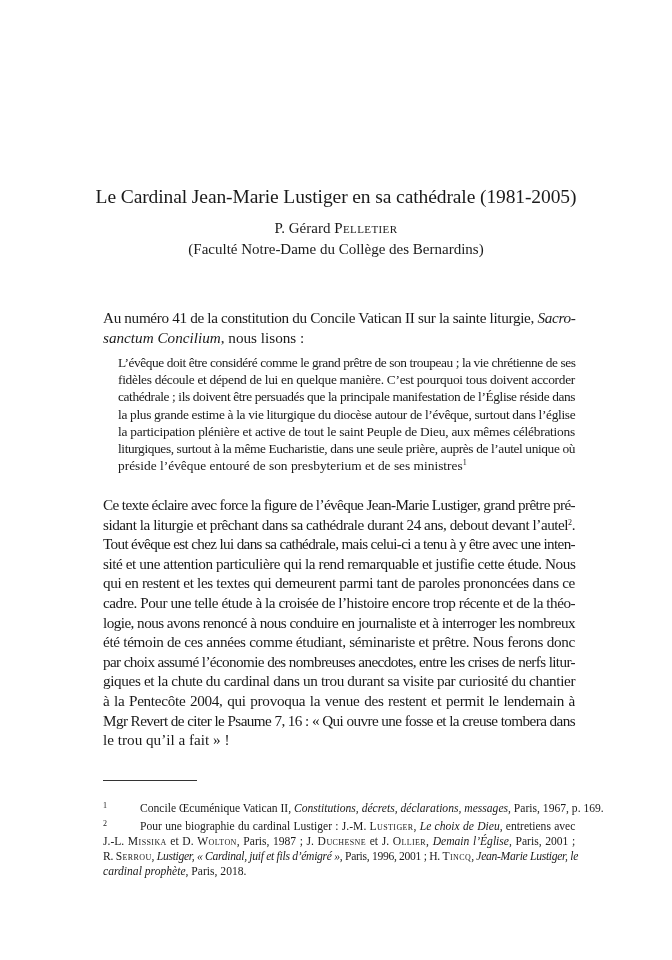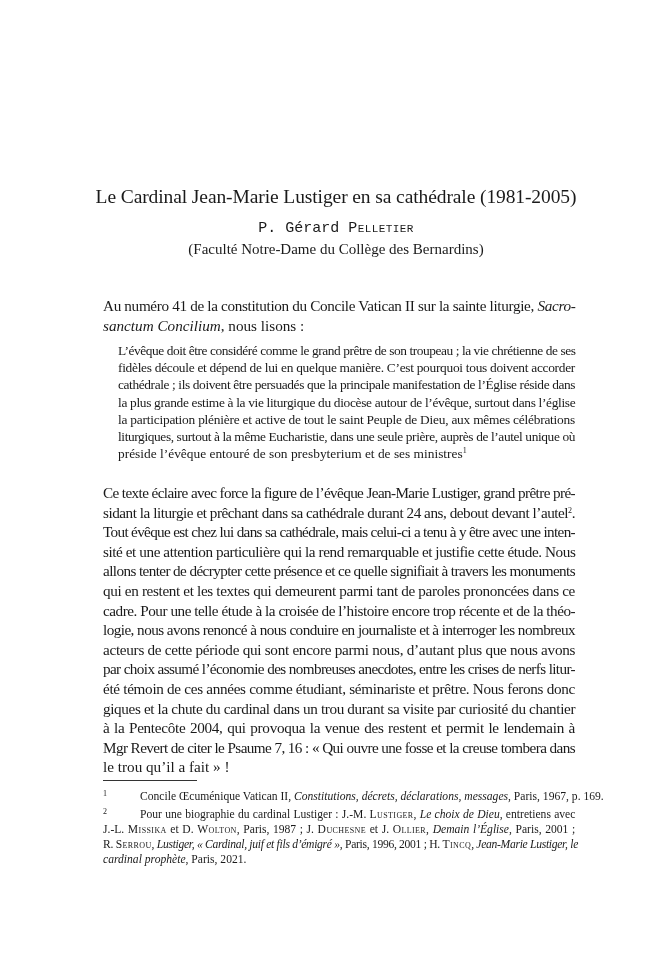"P. Gérard Pelletier" .author { font-family: Liberation Mono, monospace -> none }
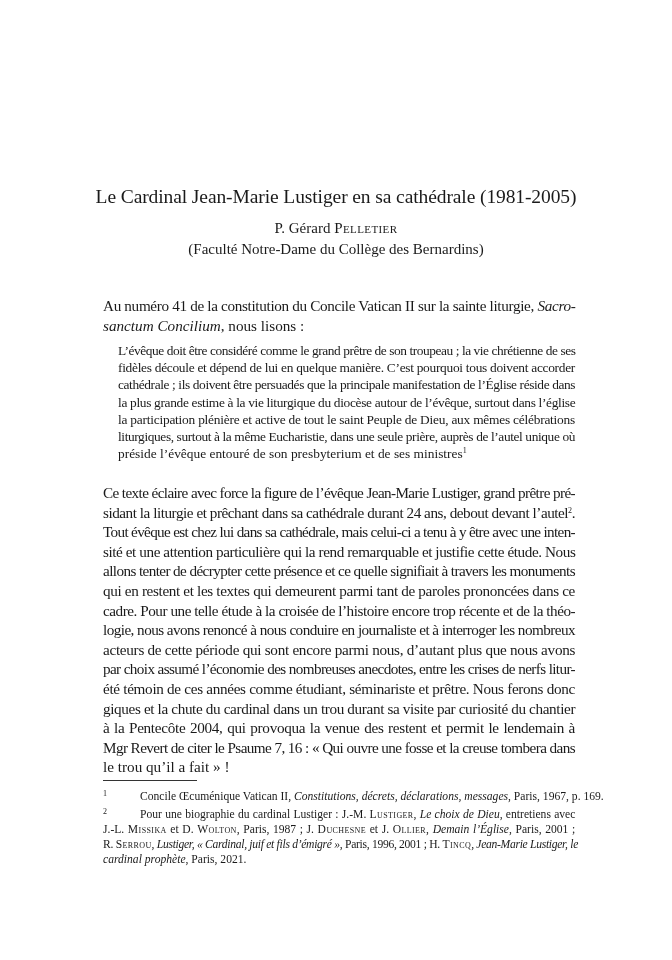"Au numéro 41 de la" .col { margin-top: none -> 12px }
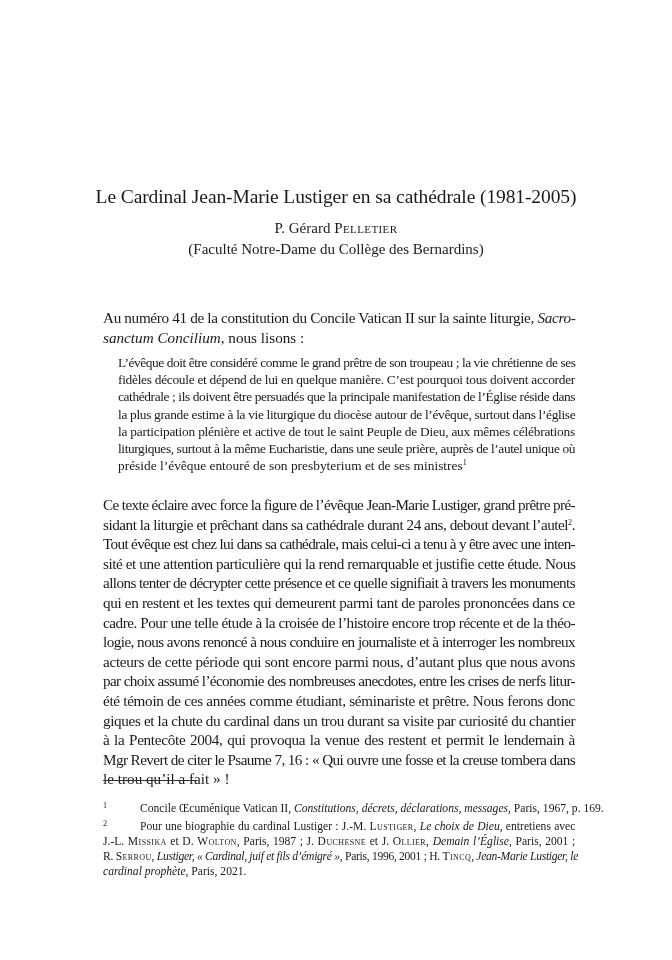"allons tenter de décrypter cette" span.line { html: <span>allons tenter de décrypter cette présence et ce quelle signifiait à travers les monuments</span> -> none }
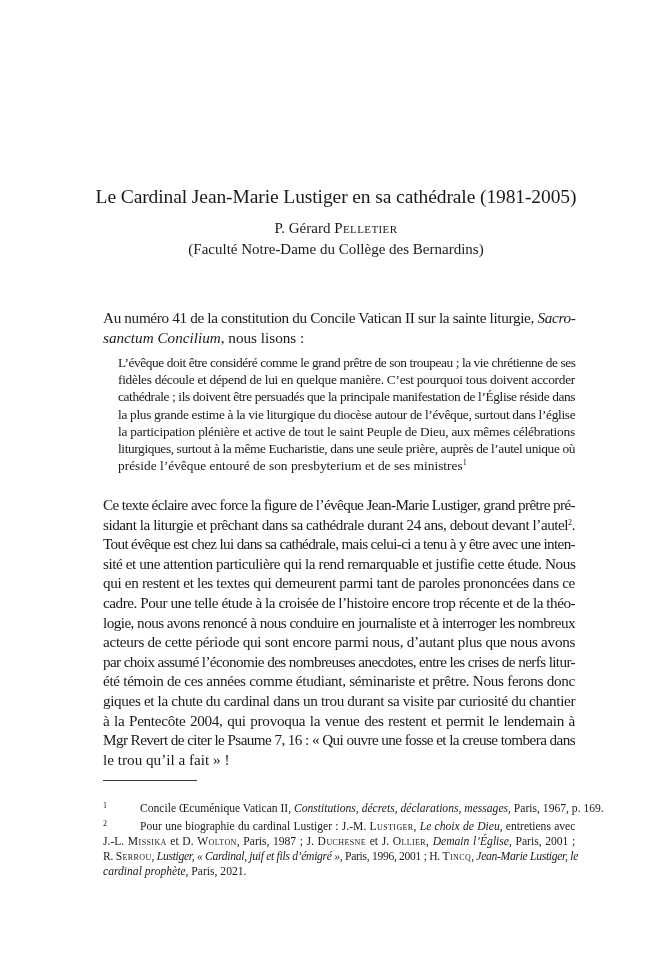"acteurs de cette période qui" span.line { html: <span>acteurs de cette période qui sont encore parmi nous, d’autant plus que nous avons</span> -> none }
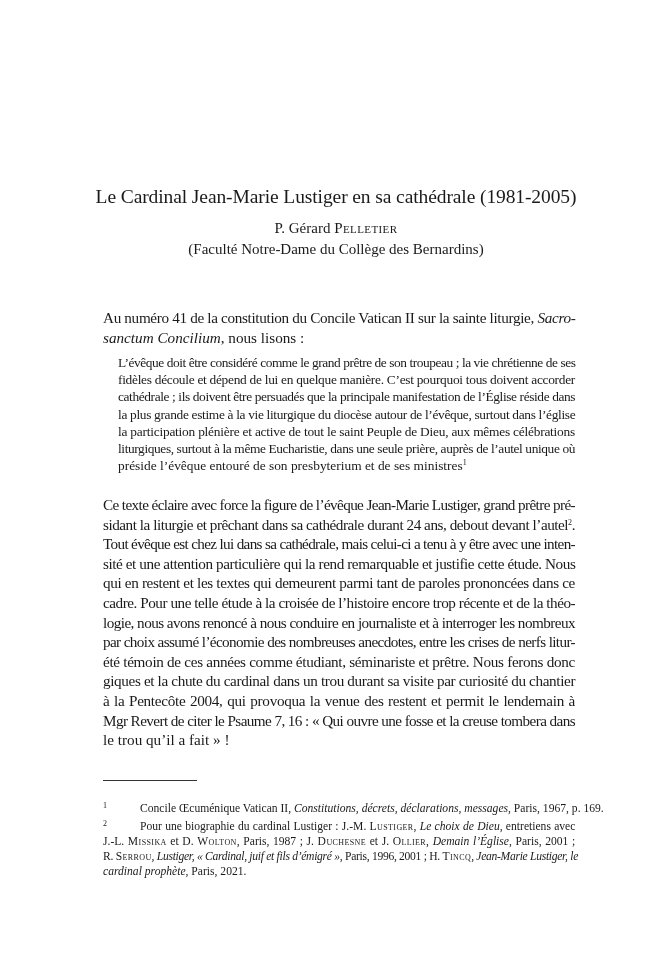"par choix assumé l’économie des" span.line { order: before "été témoin de ces années" -> after "été témoin de ces années" }
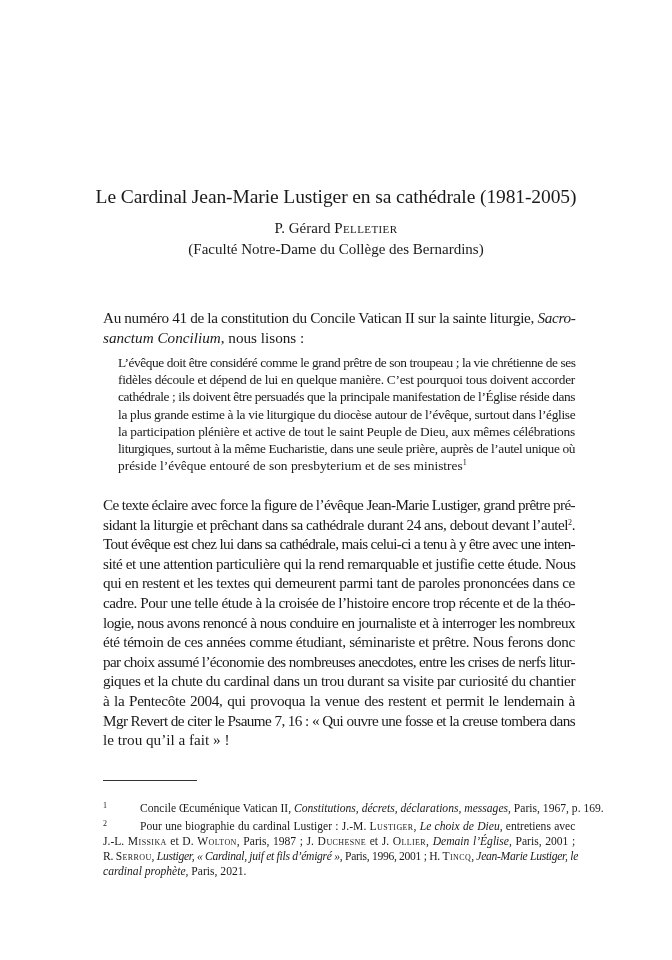", Paris, 2021." span { text: 2021 -> 2018 }
